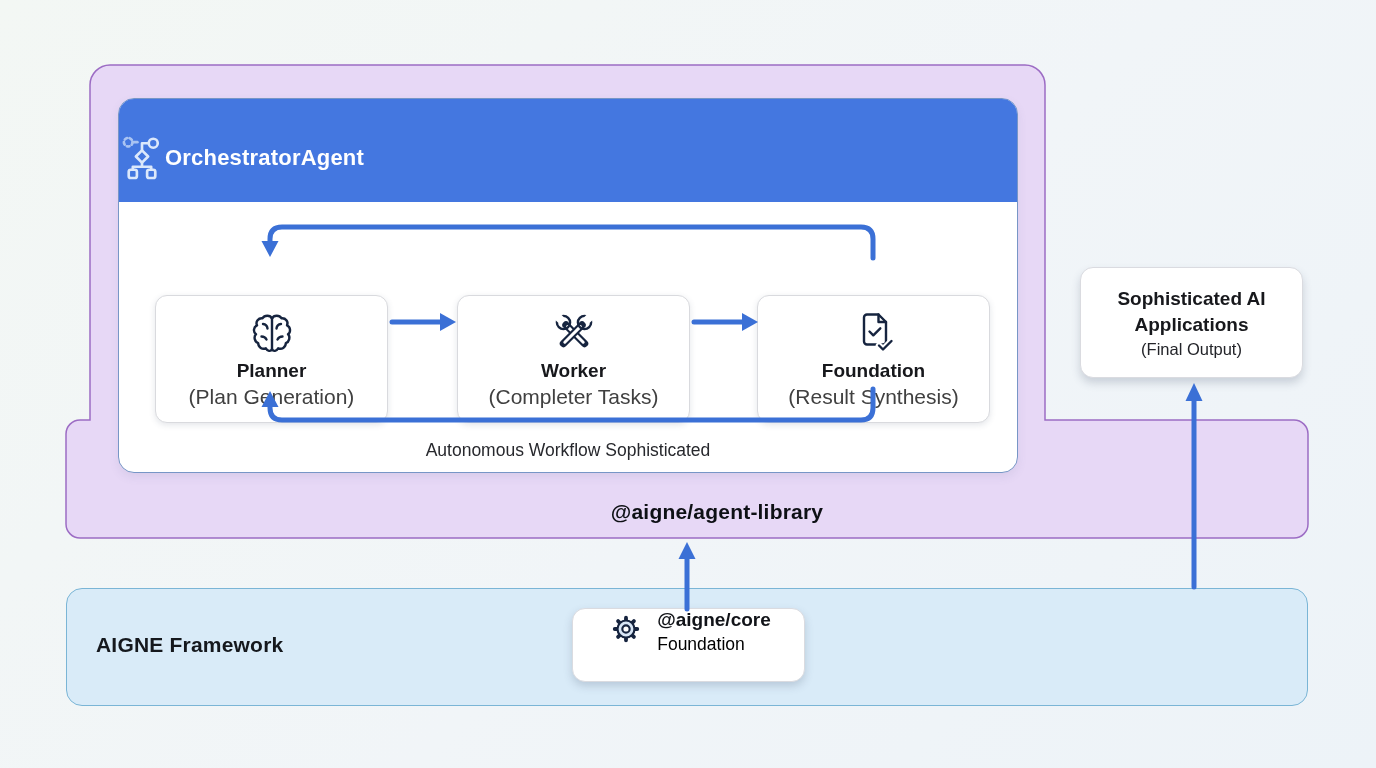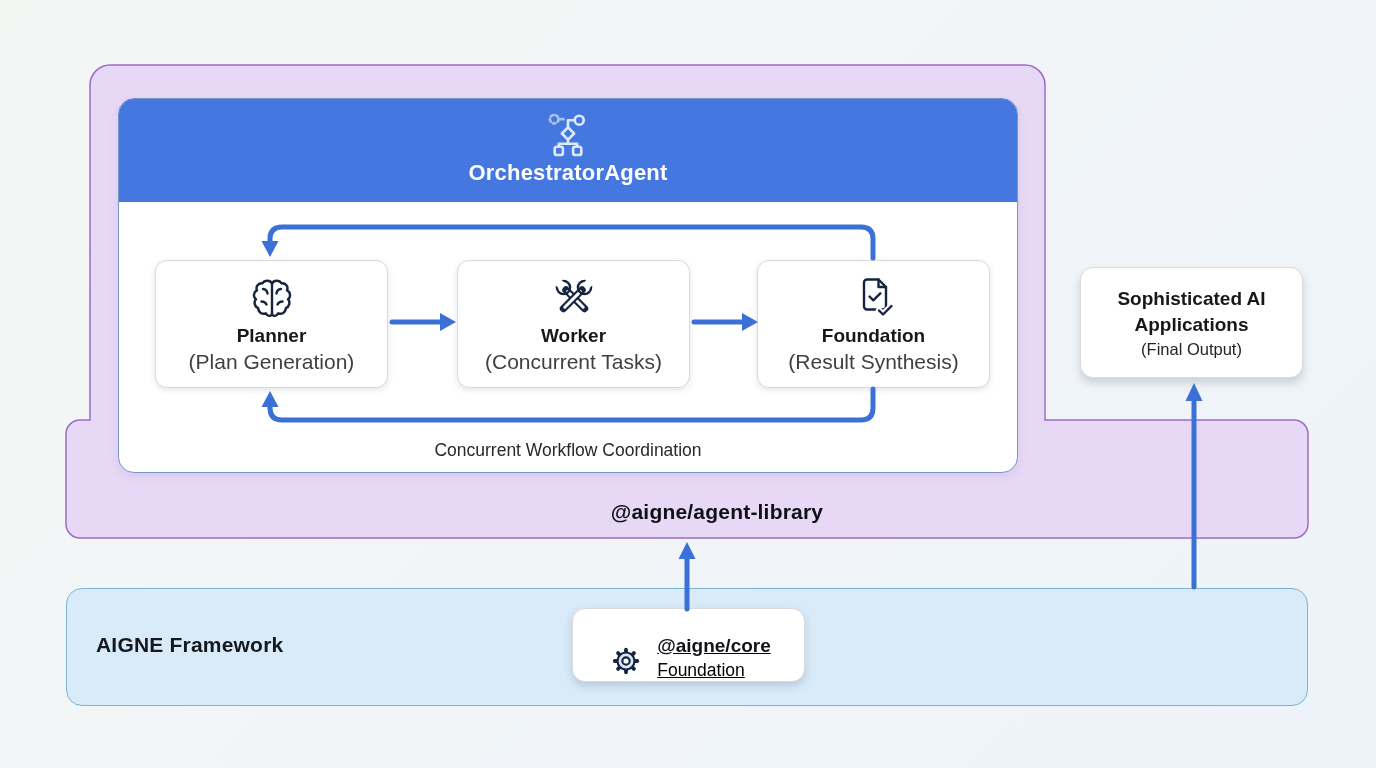"OrchestratorAgent" .card-header { flex-direction: column -> row }
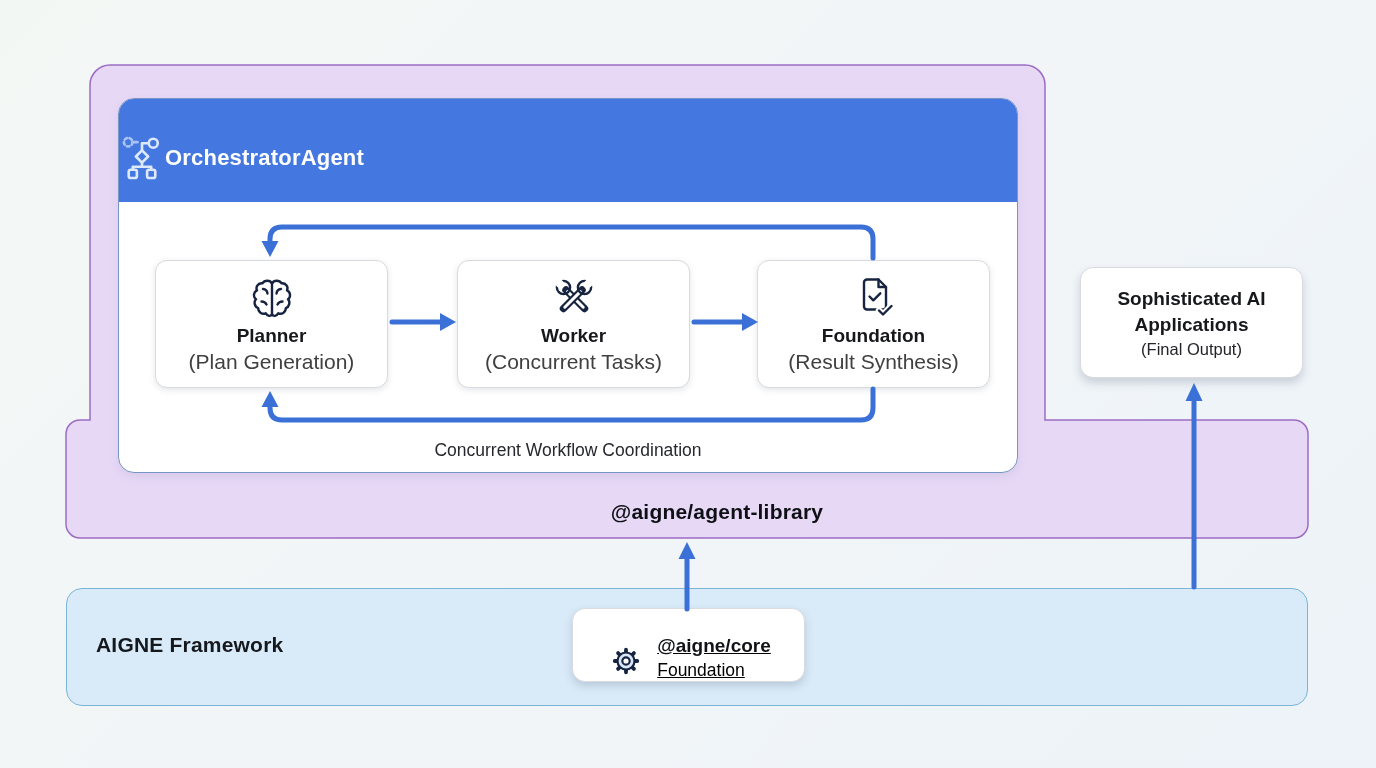"Planner" .node { margin-top: none -> 35px }
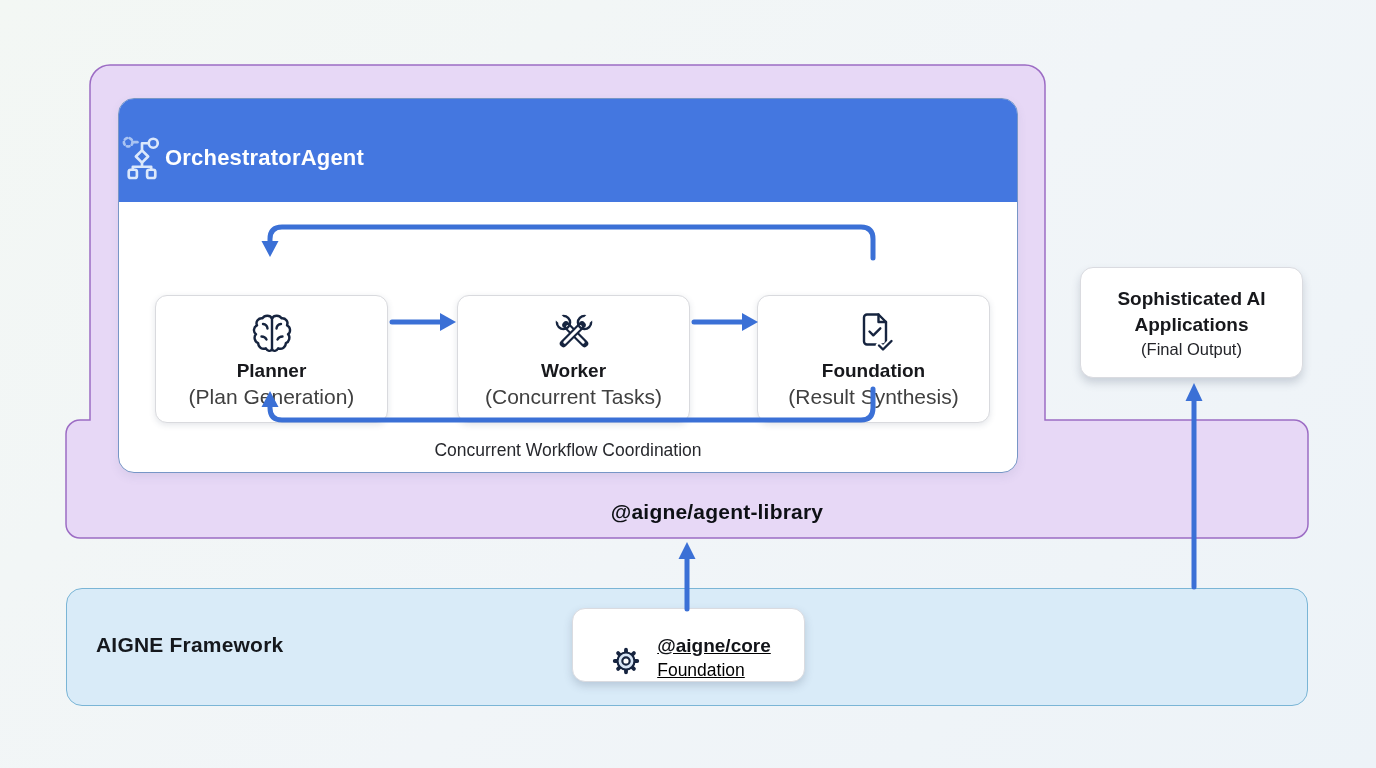"(Concurrent Tasks)" div.node-sub { text: Concurrent -> Completer }
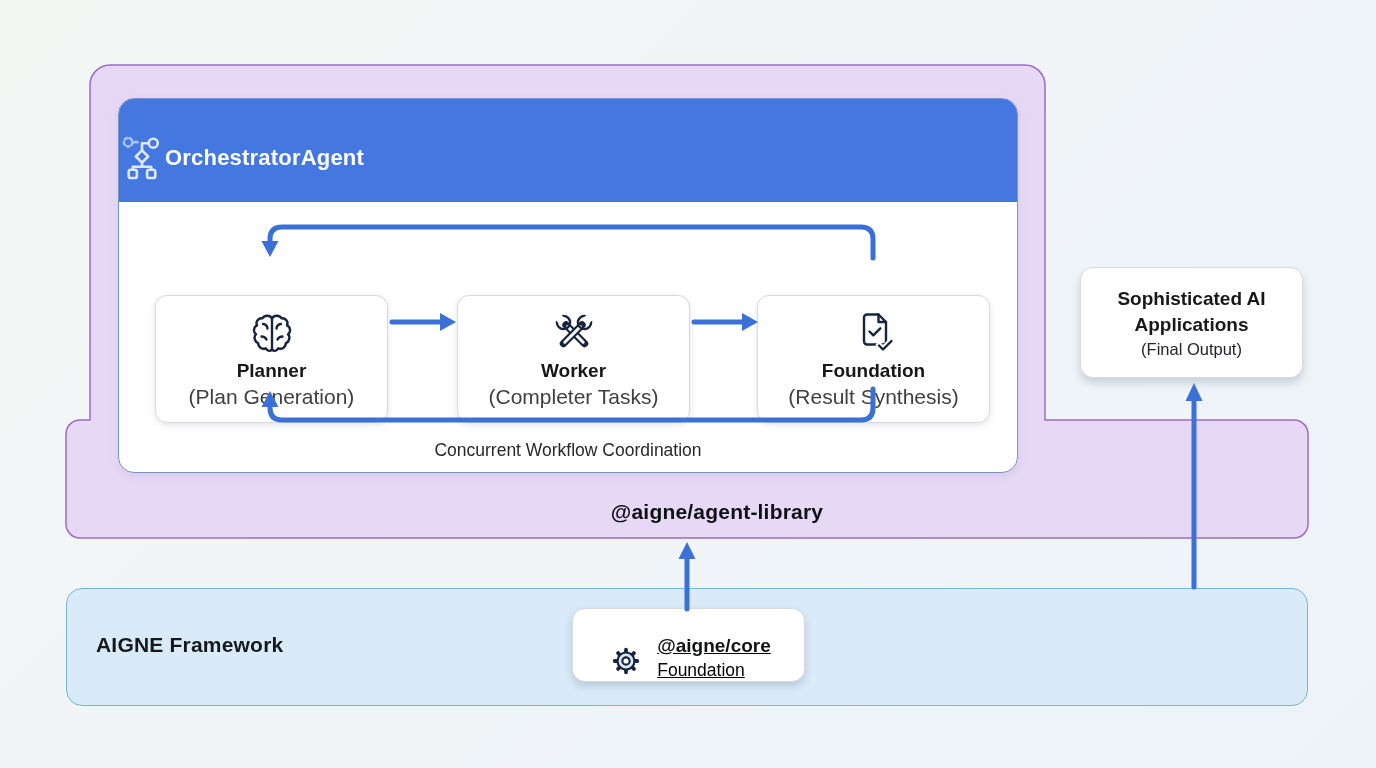"Concurrent Workflow Coordination" div.abs { text: Concurrent Workflow Coordination -> Autonomous Workflow Sophisticated }
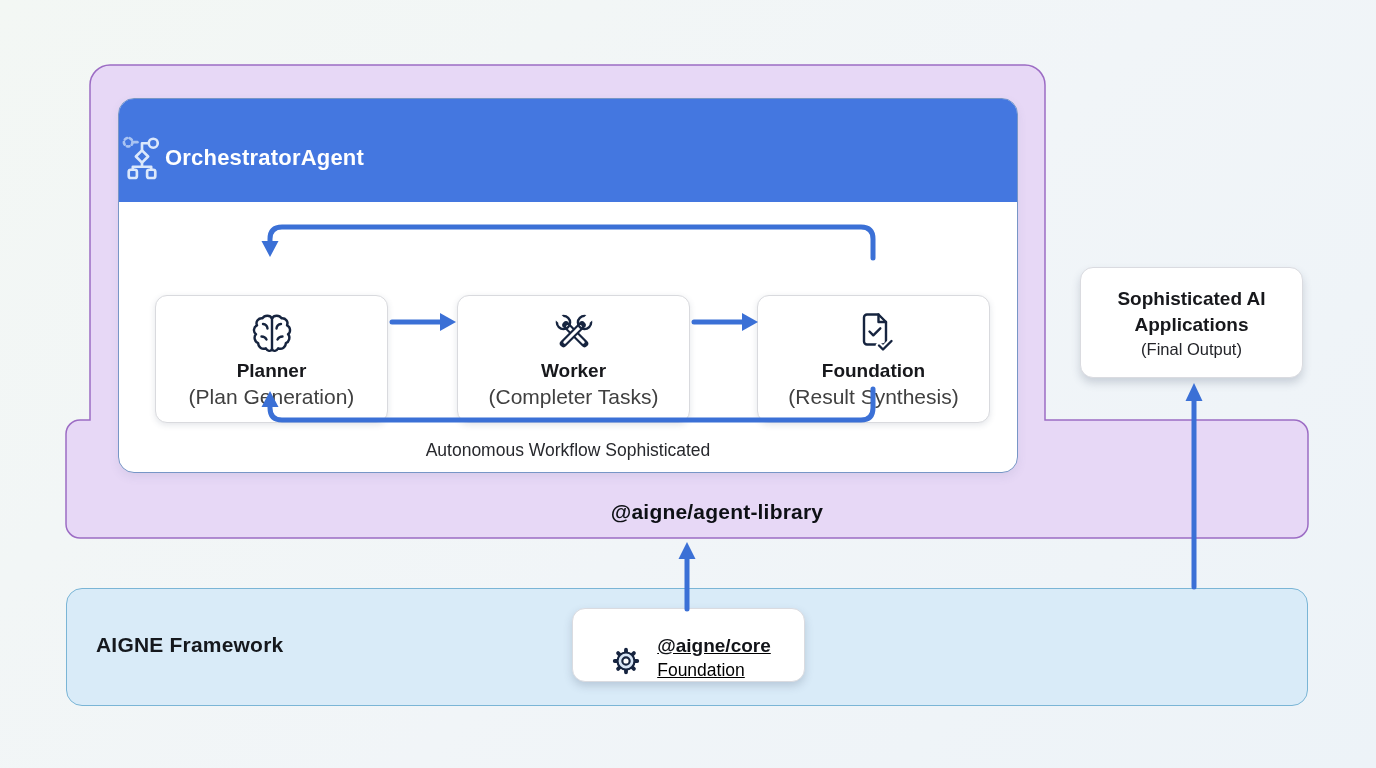"@aigne/core" .core-box { align-items: flex-end -> flex-start; text-decoration: underline -> none }
